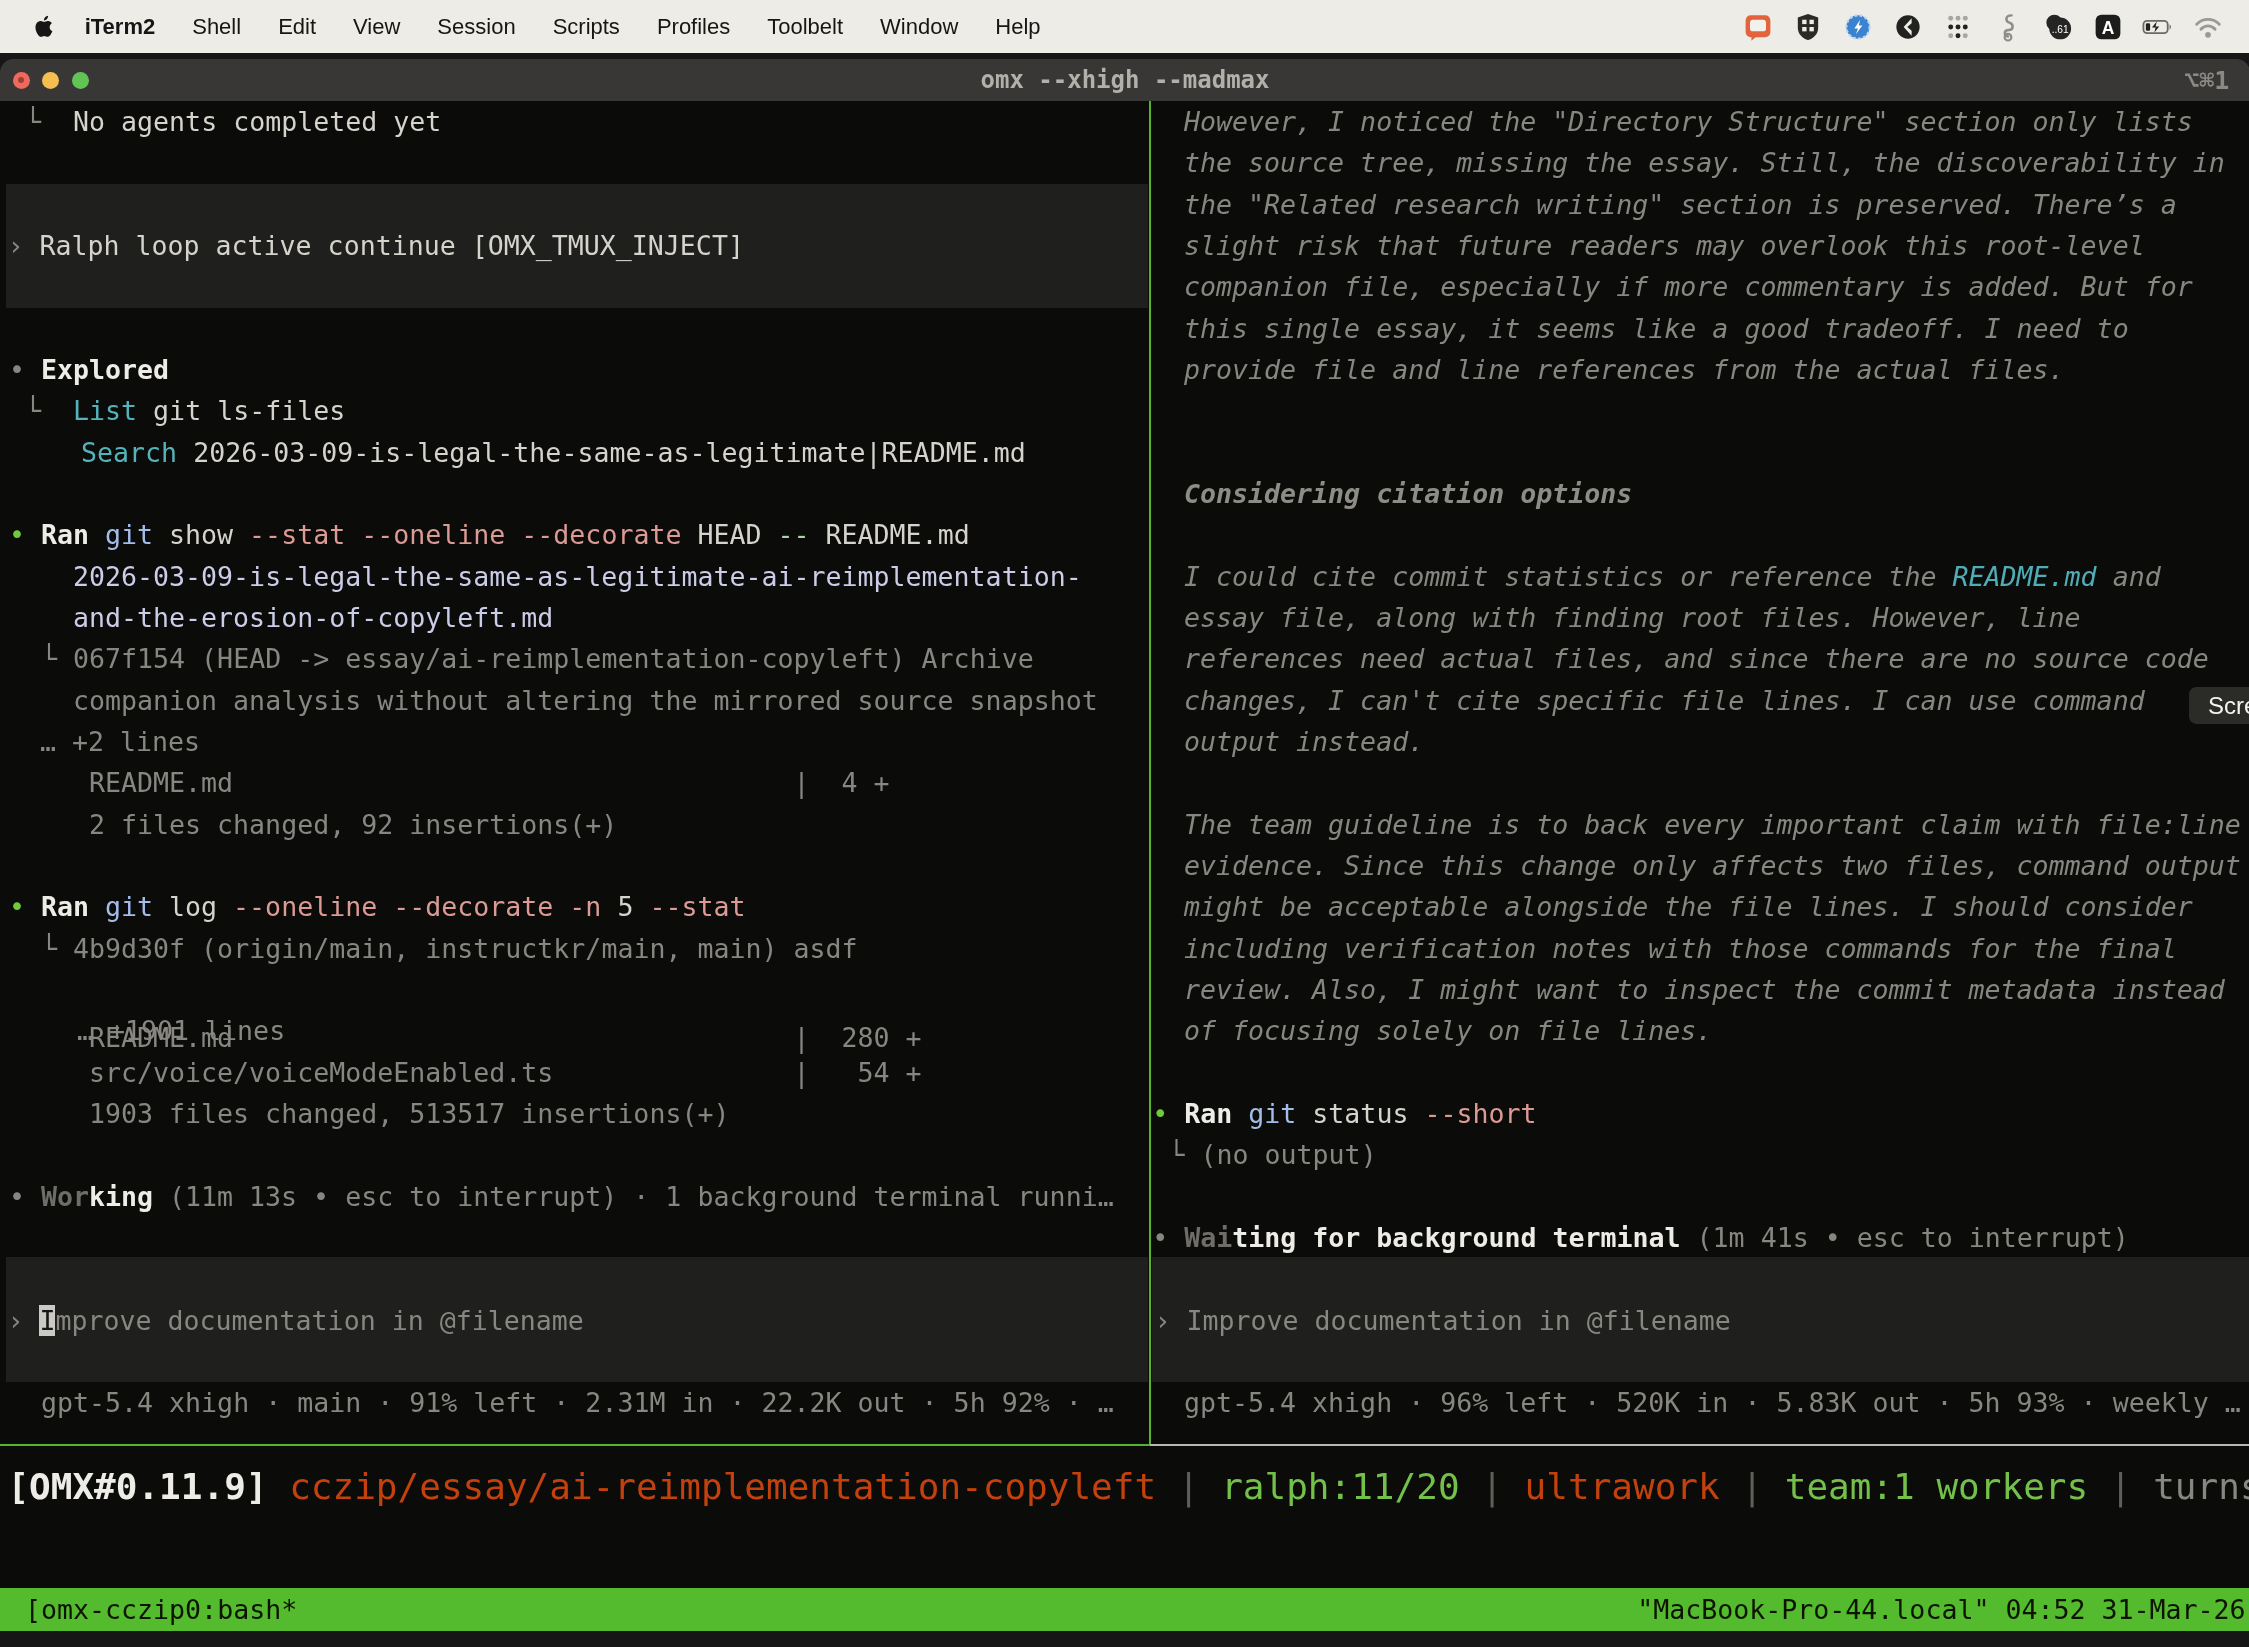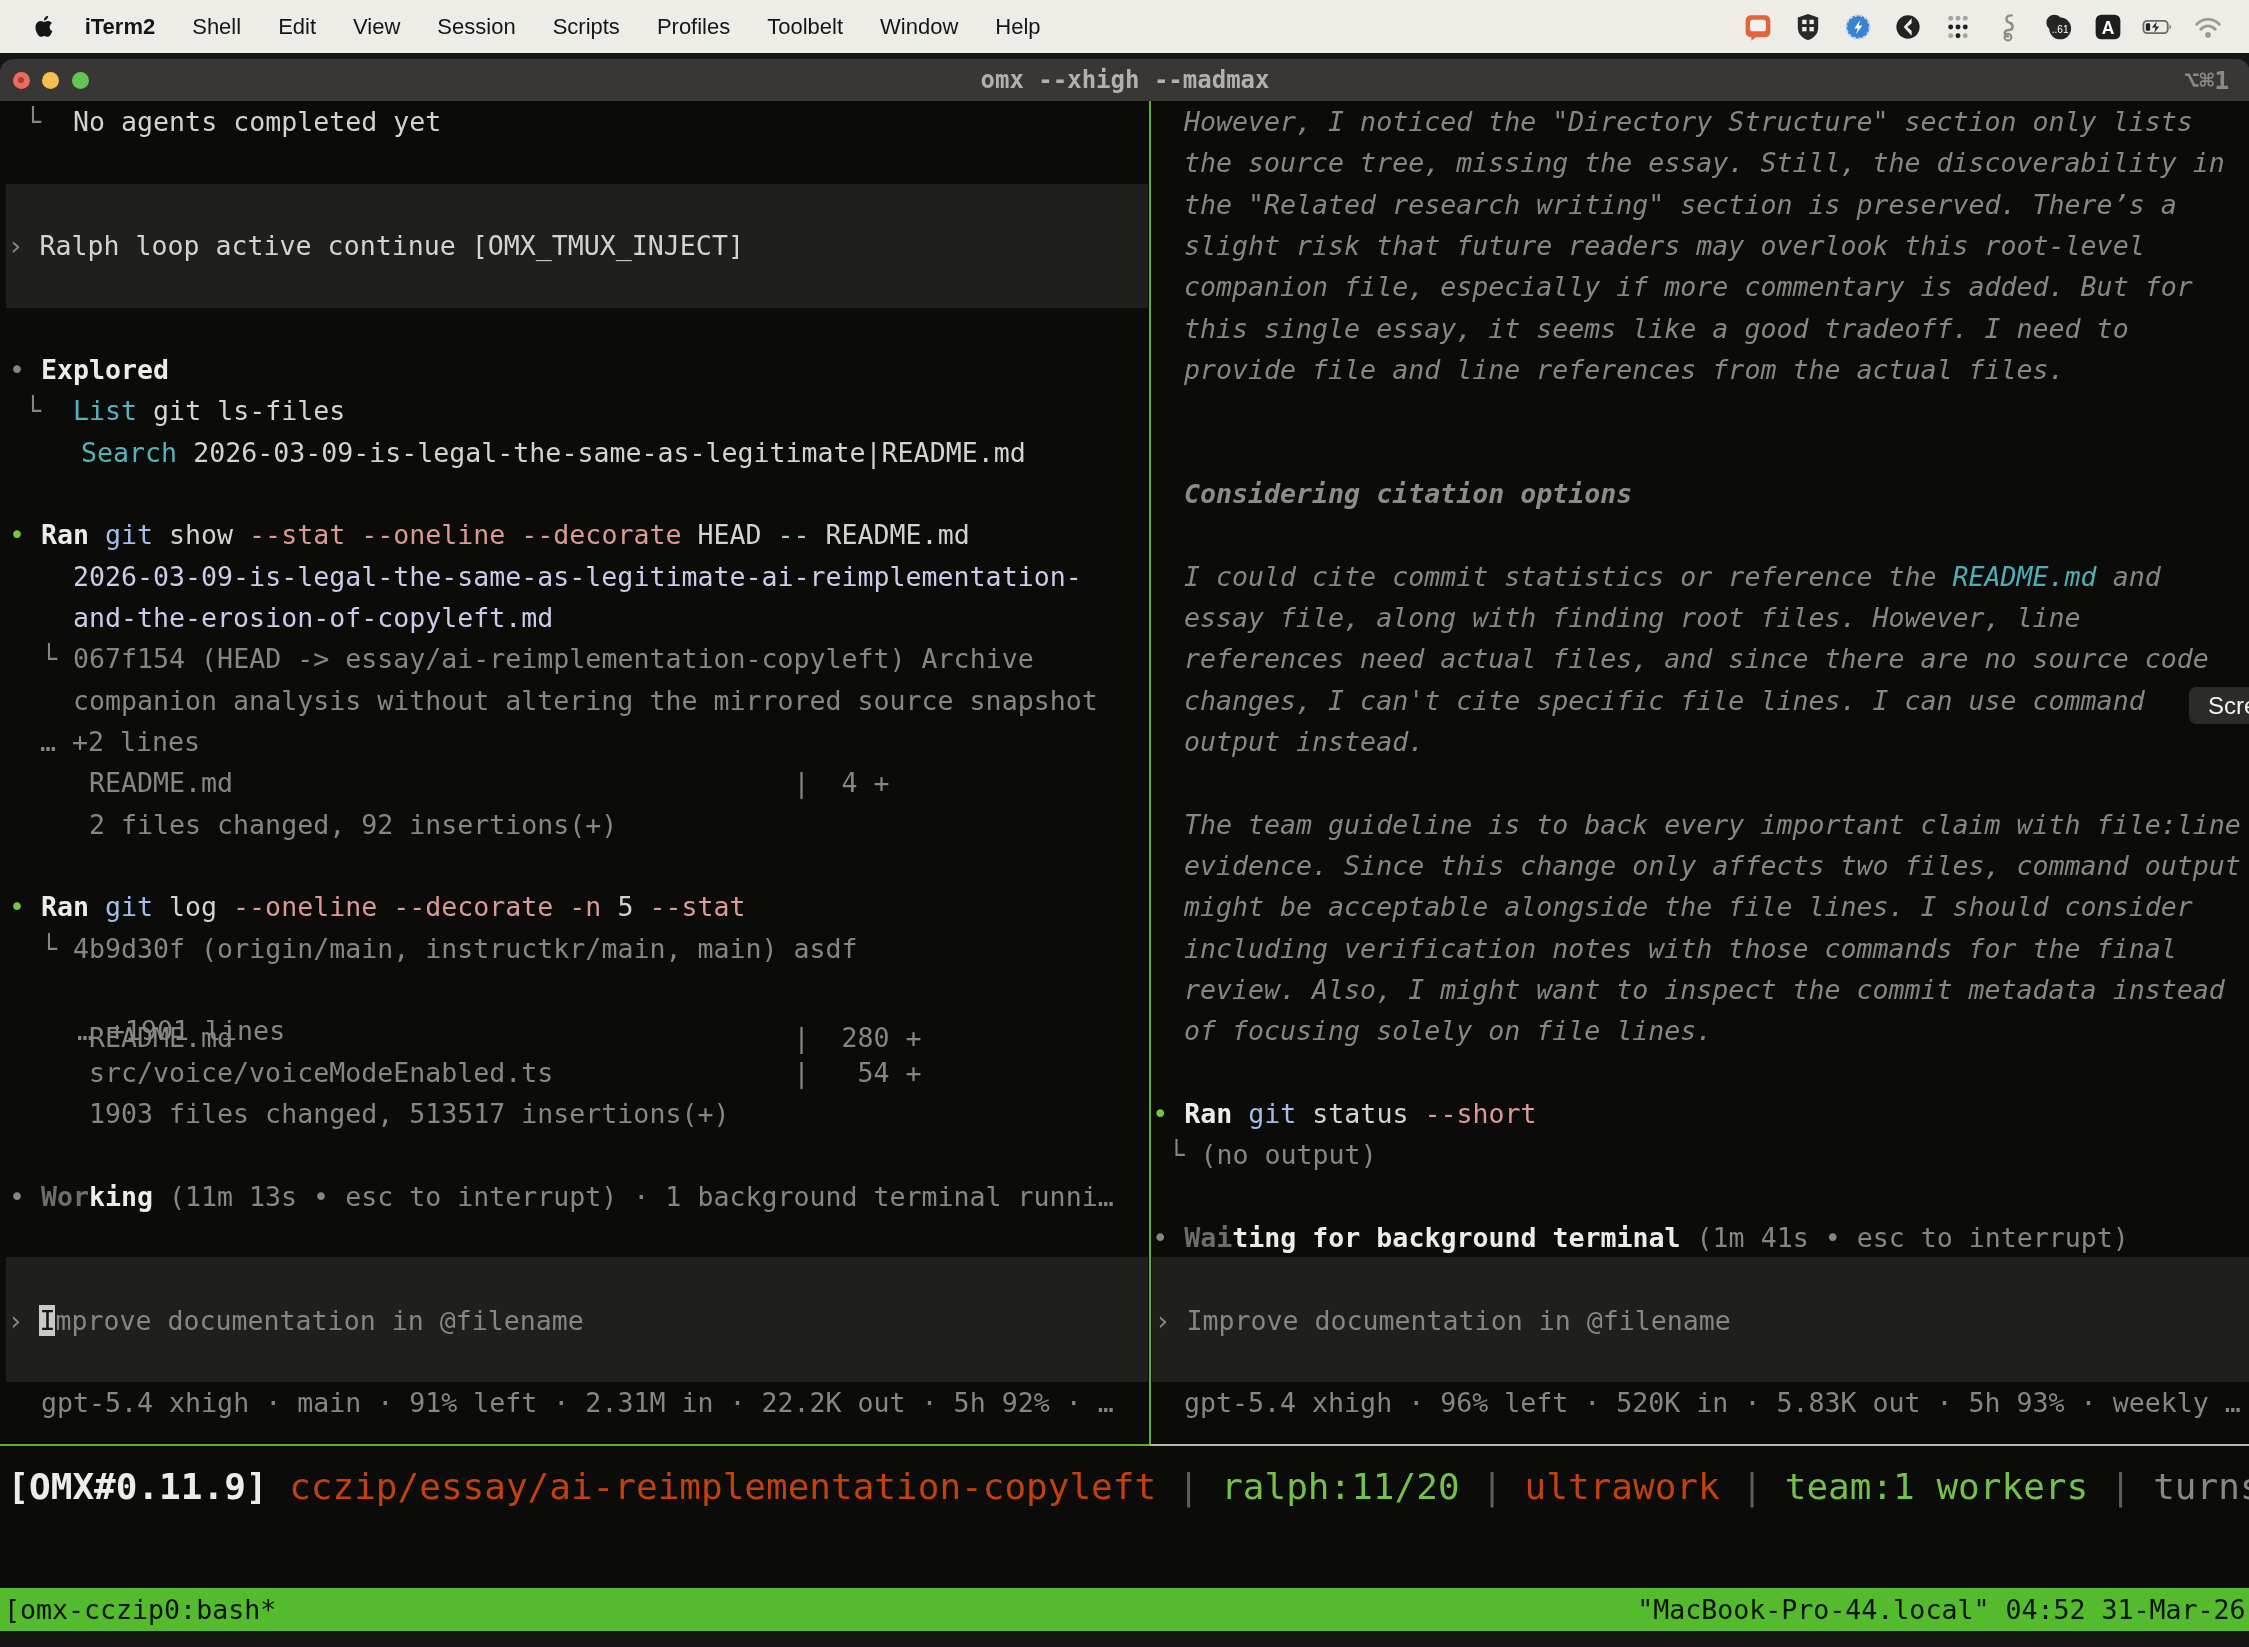"[omx-cczip0:bash*" #tmux-left { padding-left: 4px -> 25px }
